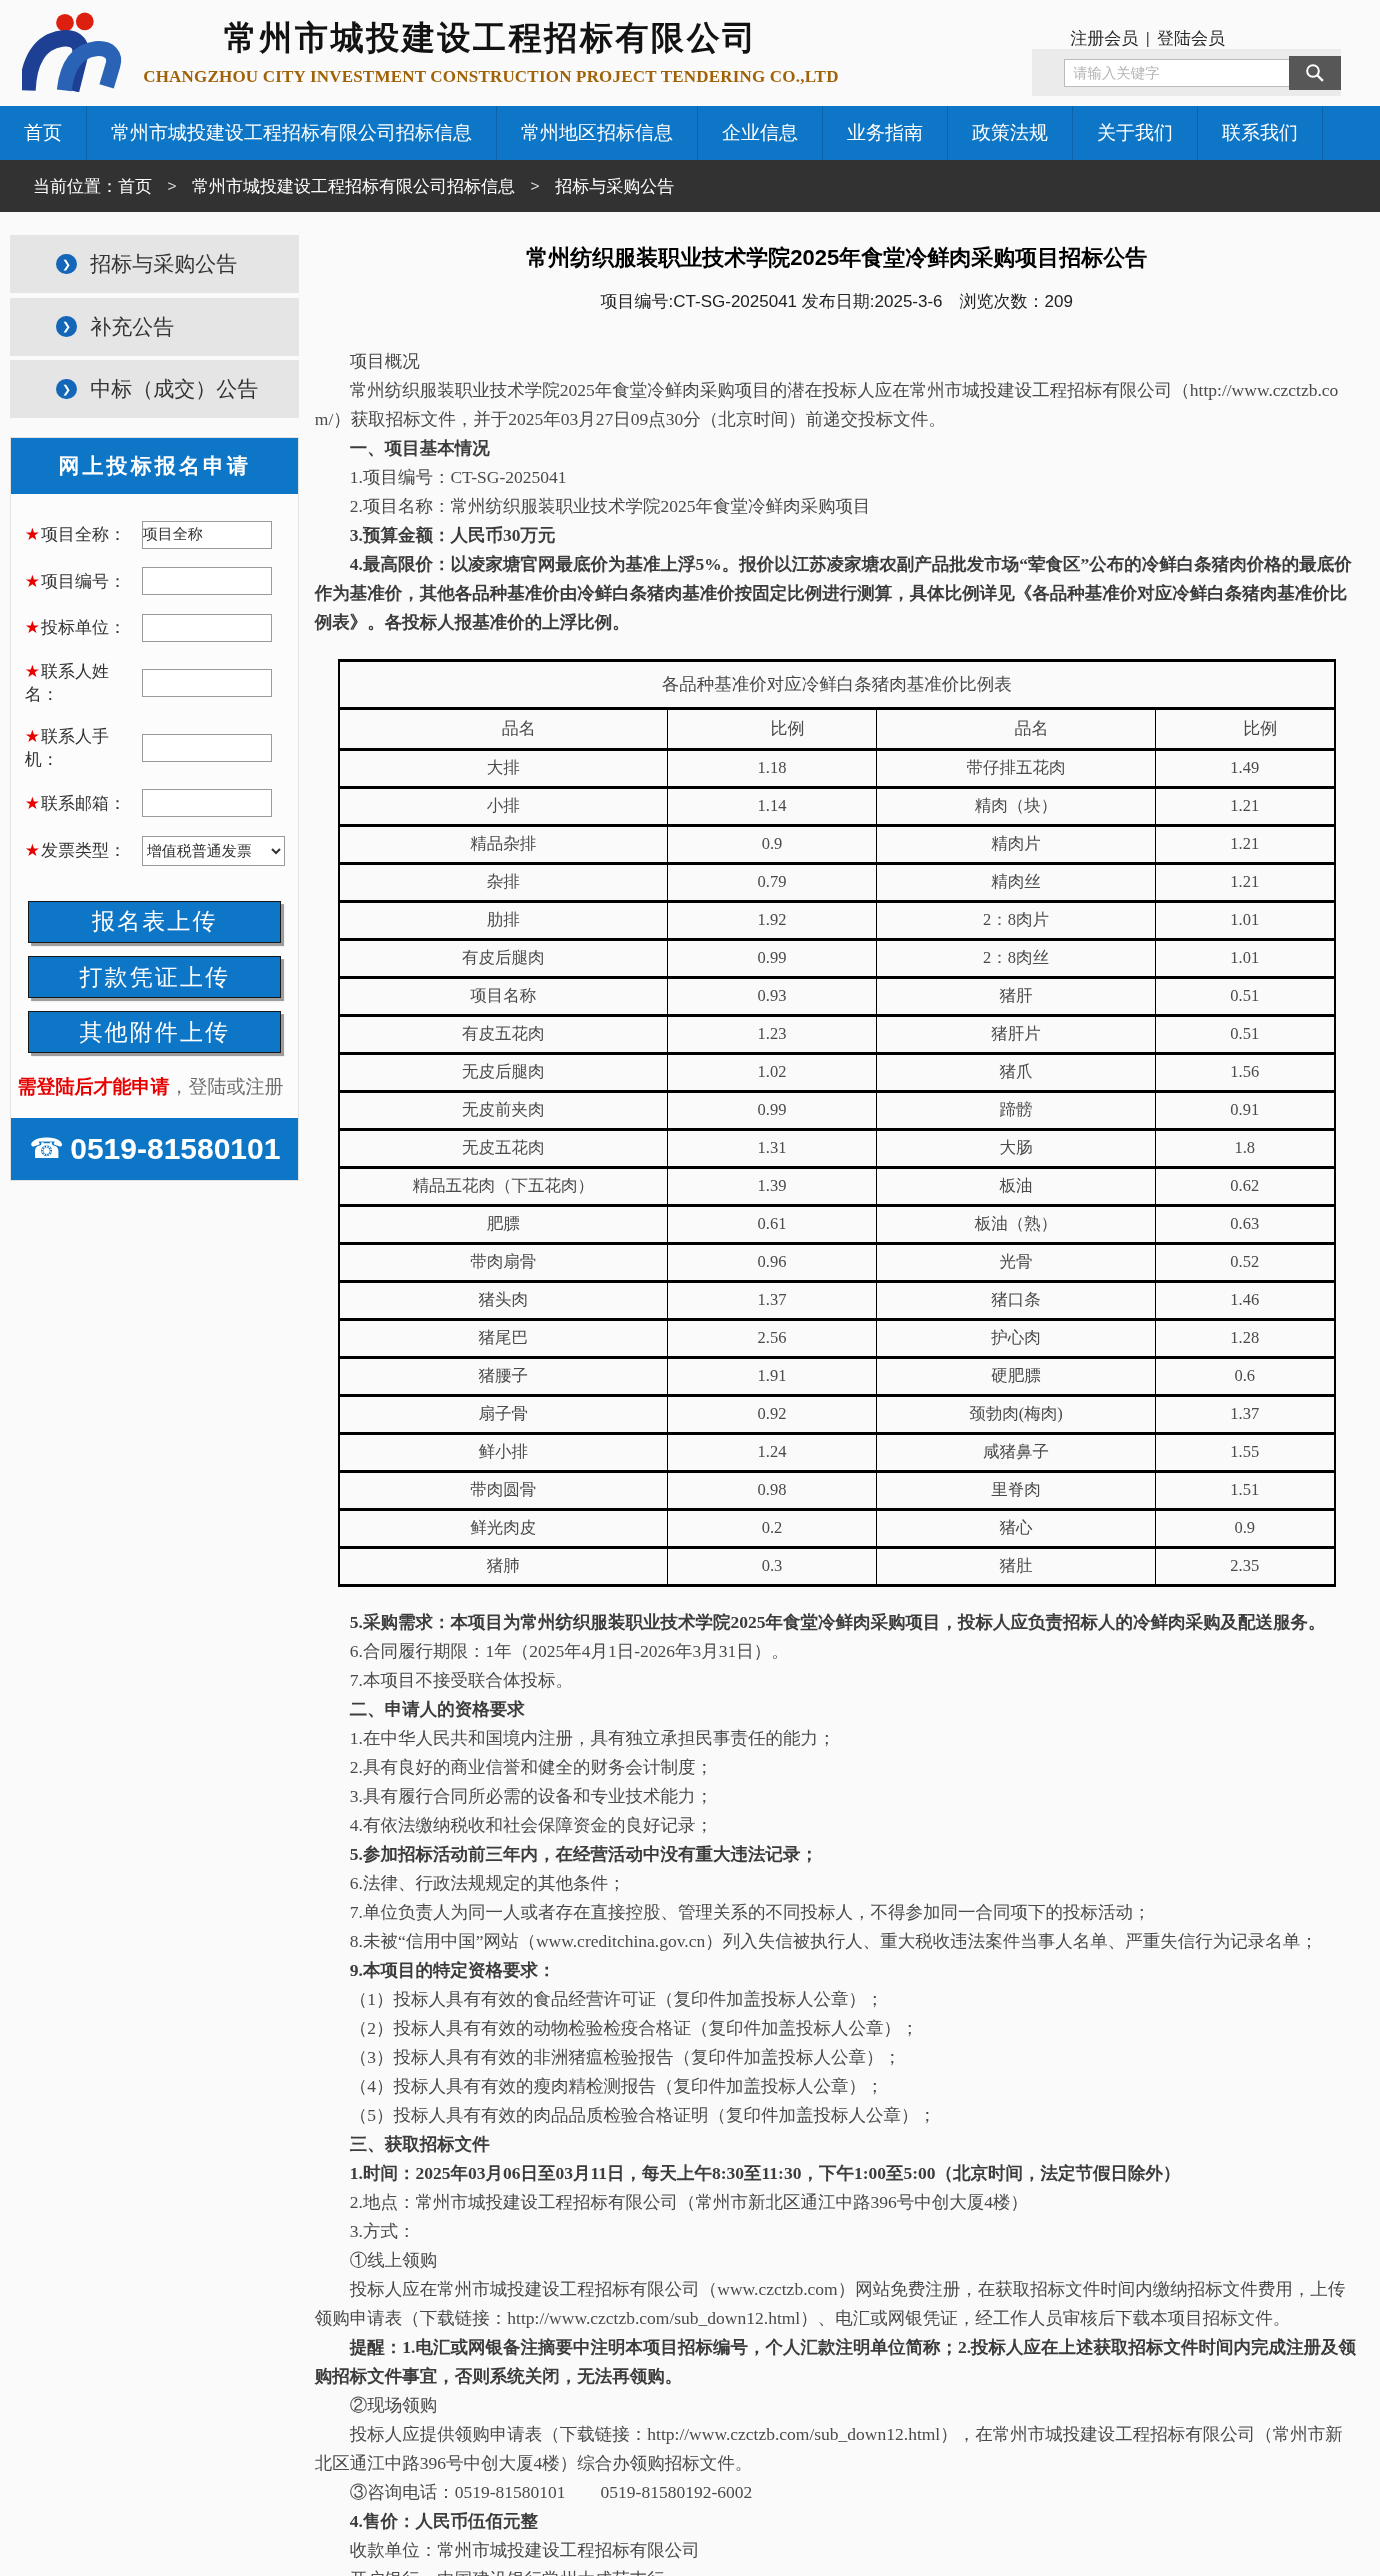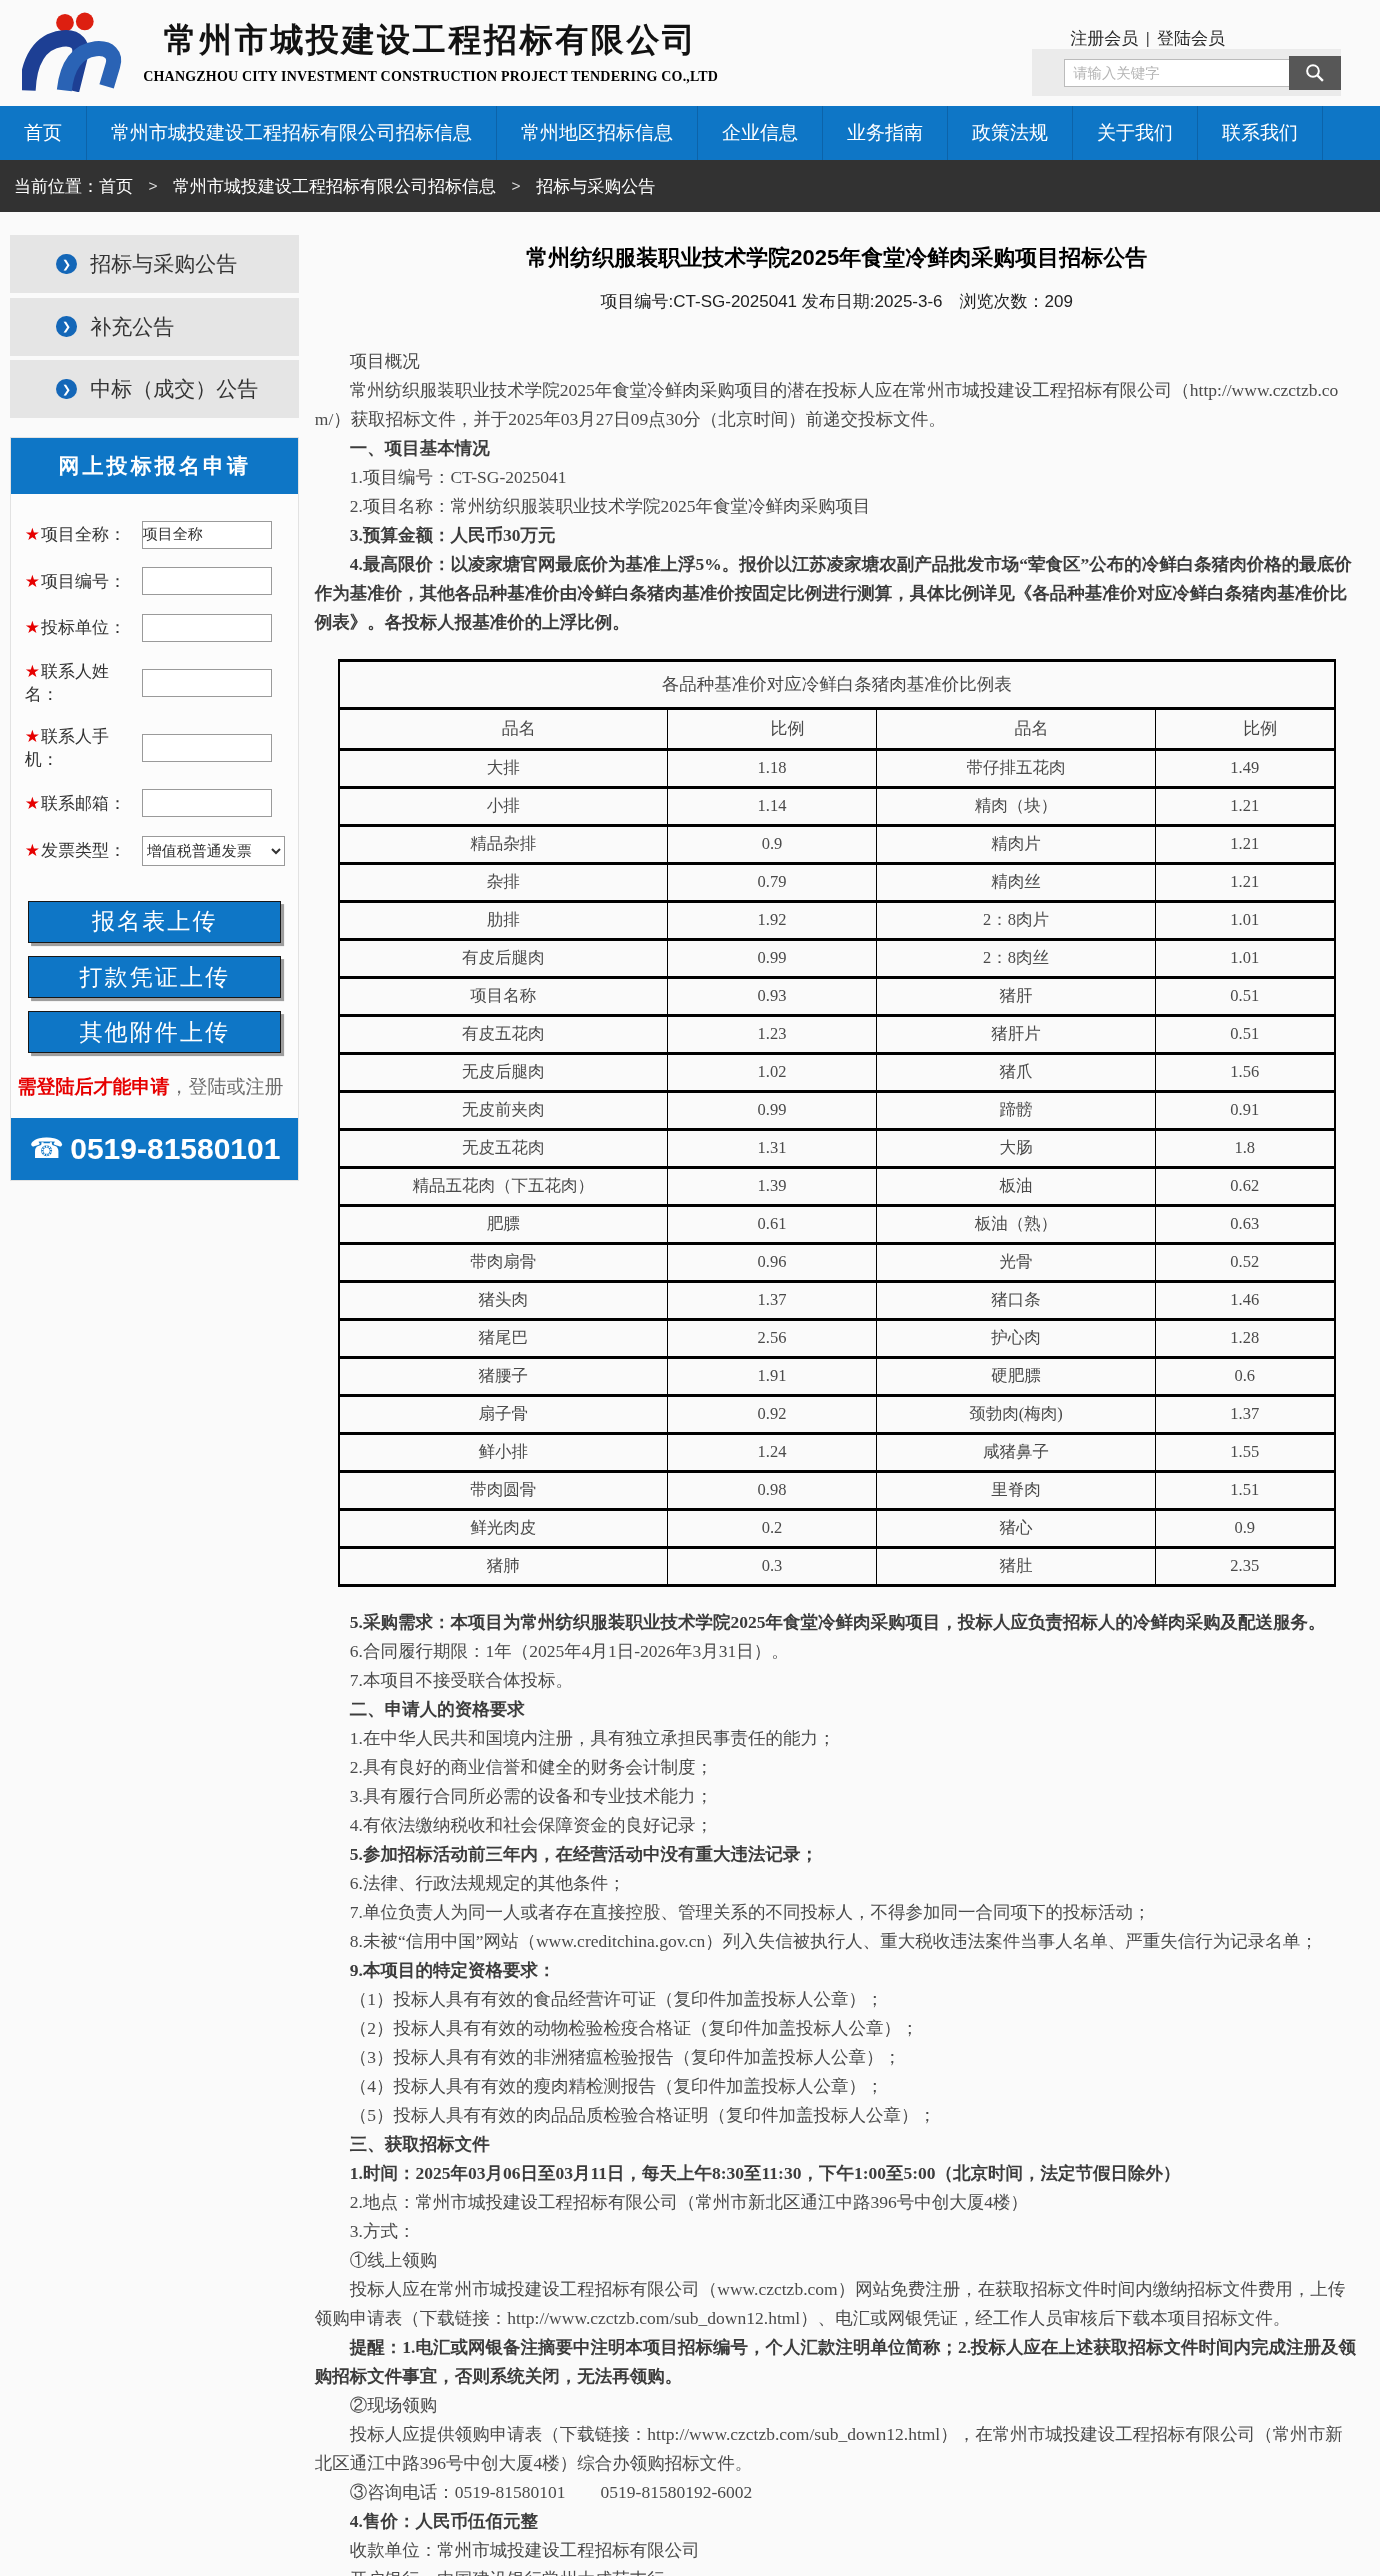"CHANGZHOU CITY INVESTMENT CONSTRUCTION" .company-en { color: #000000 -> #a16207; font-size: 14px -> 17px }
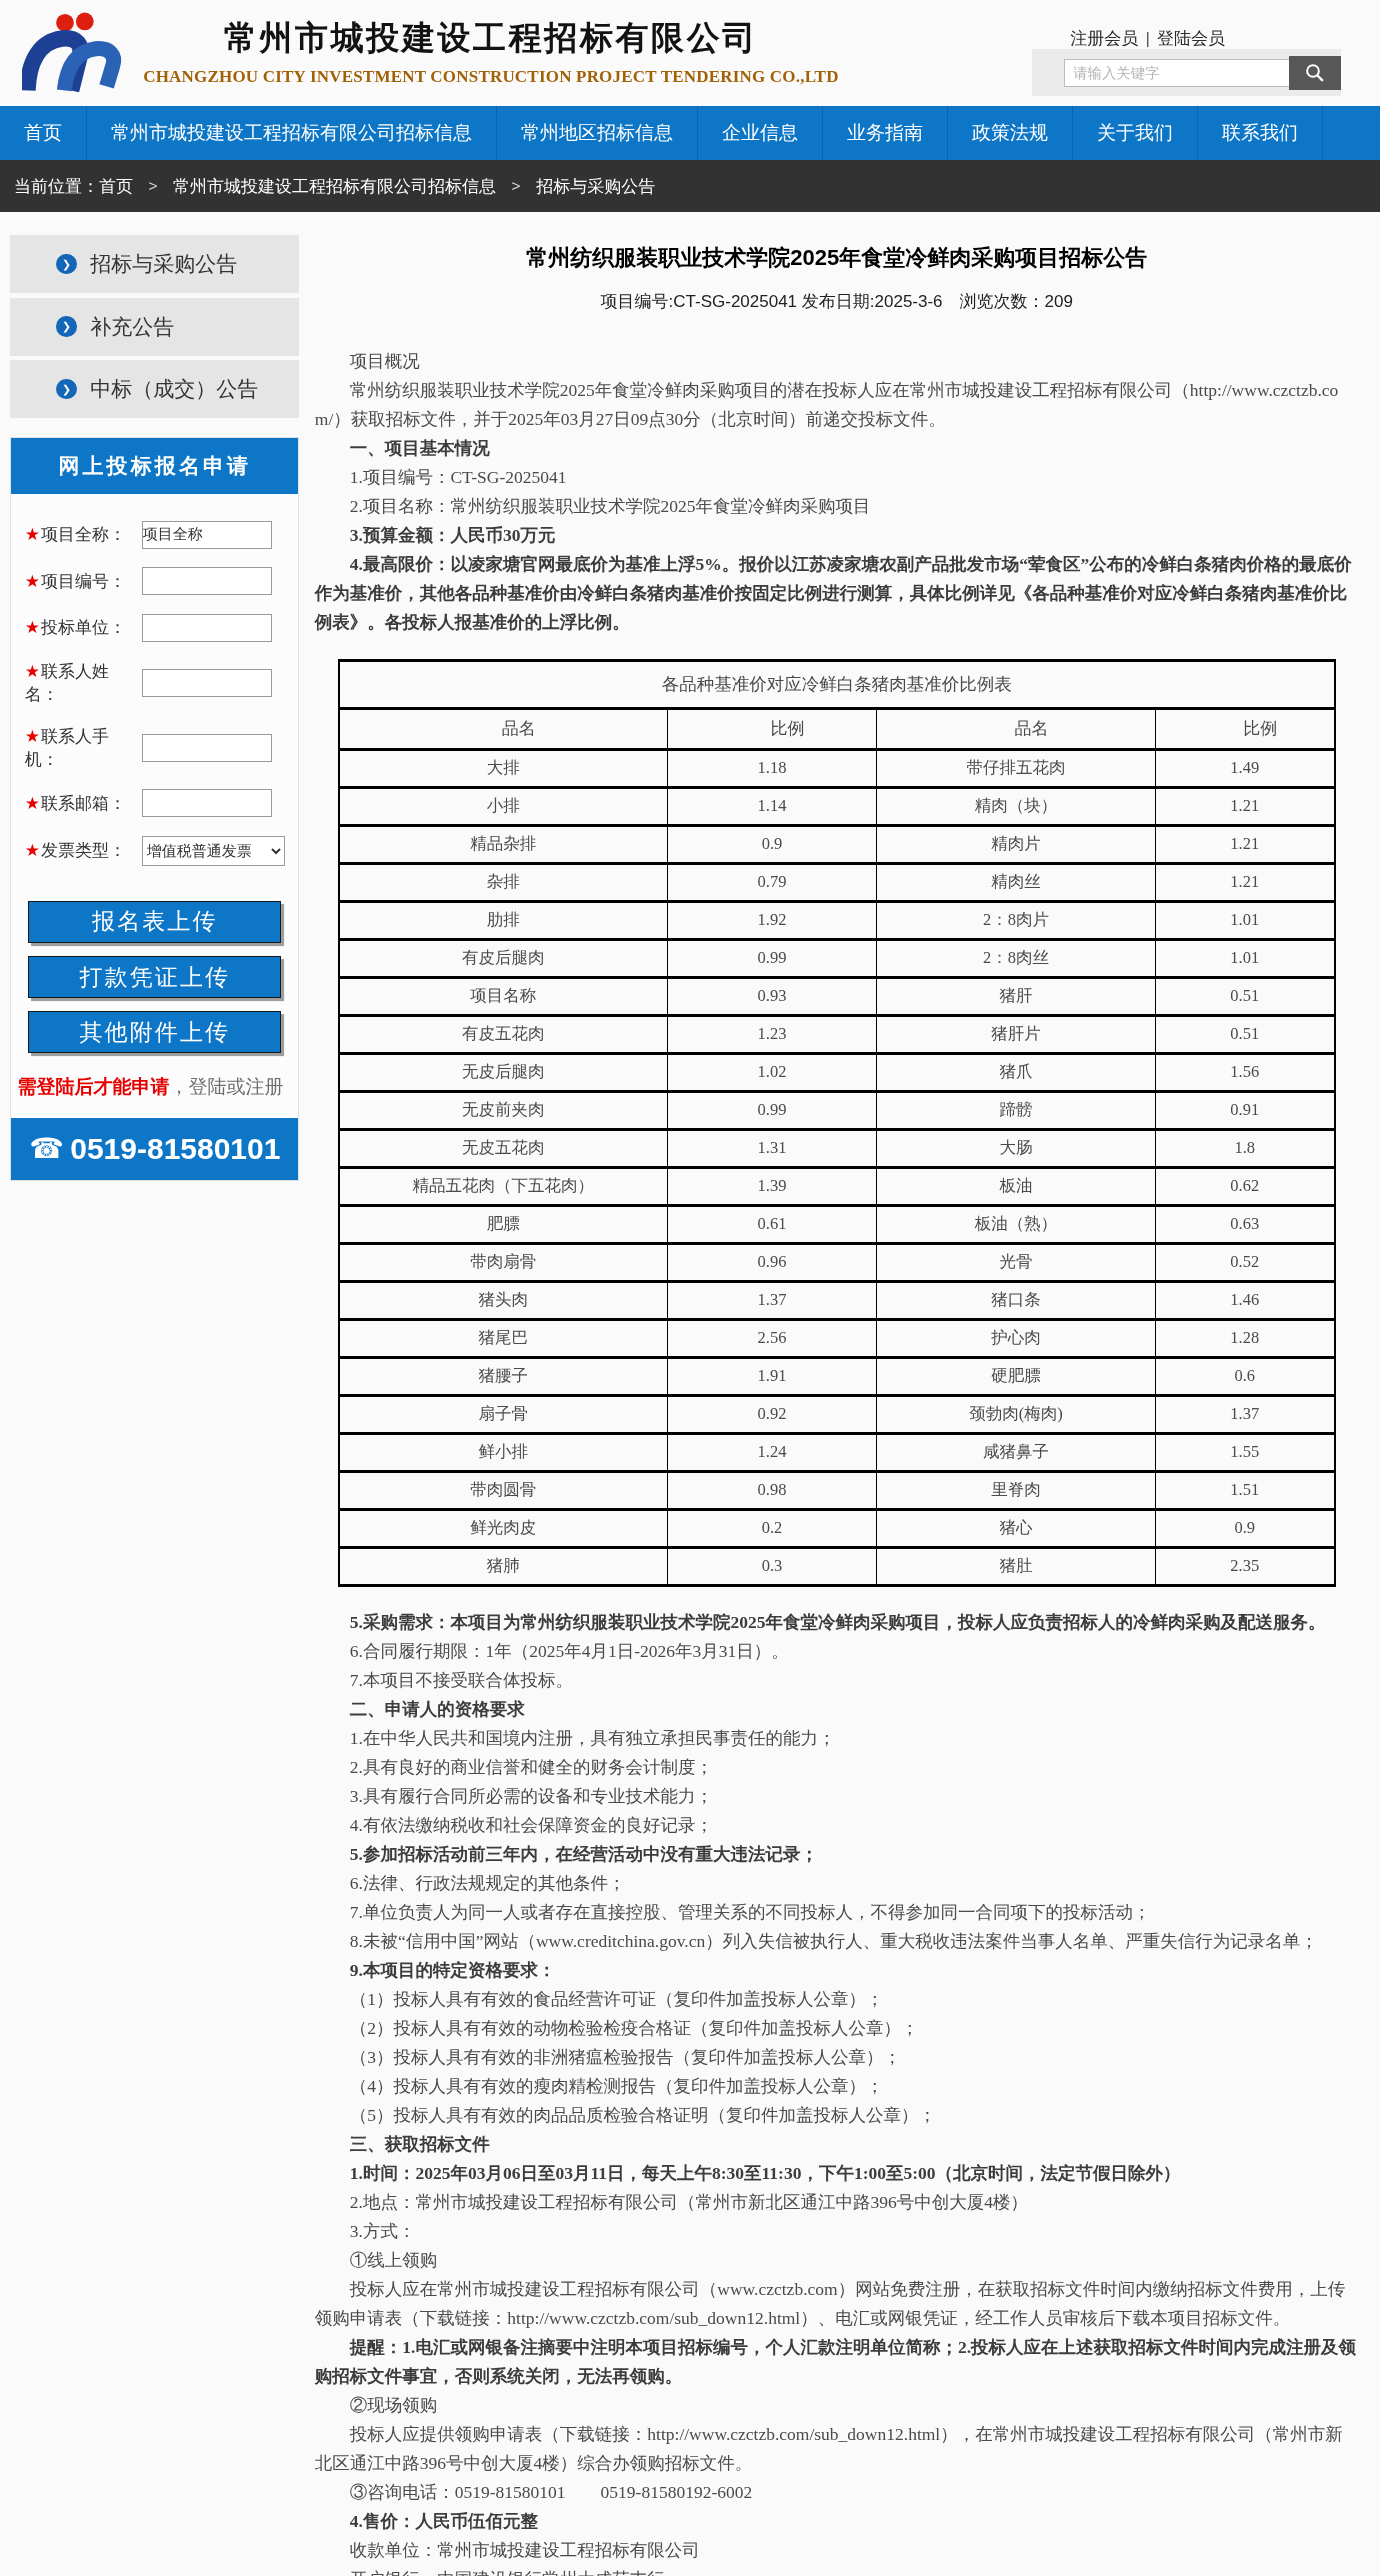"当前位置：" .breadcrumb { padding-left: 14px -> 33px }
